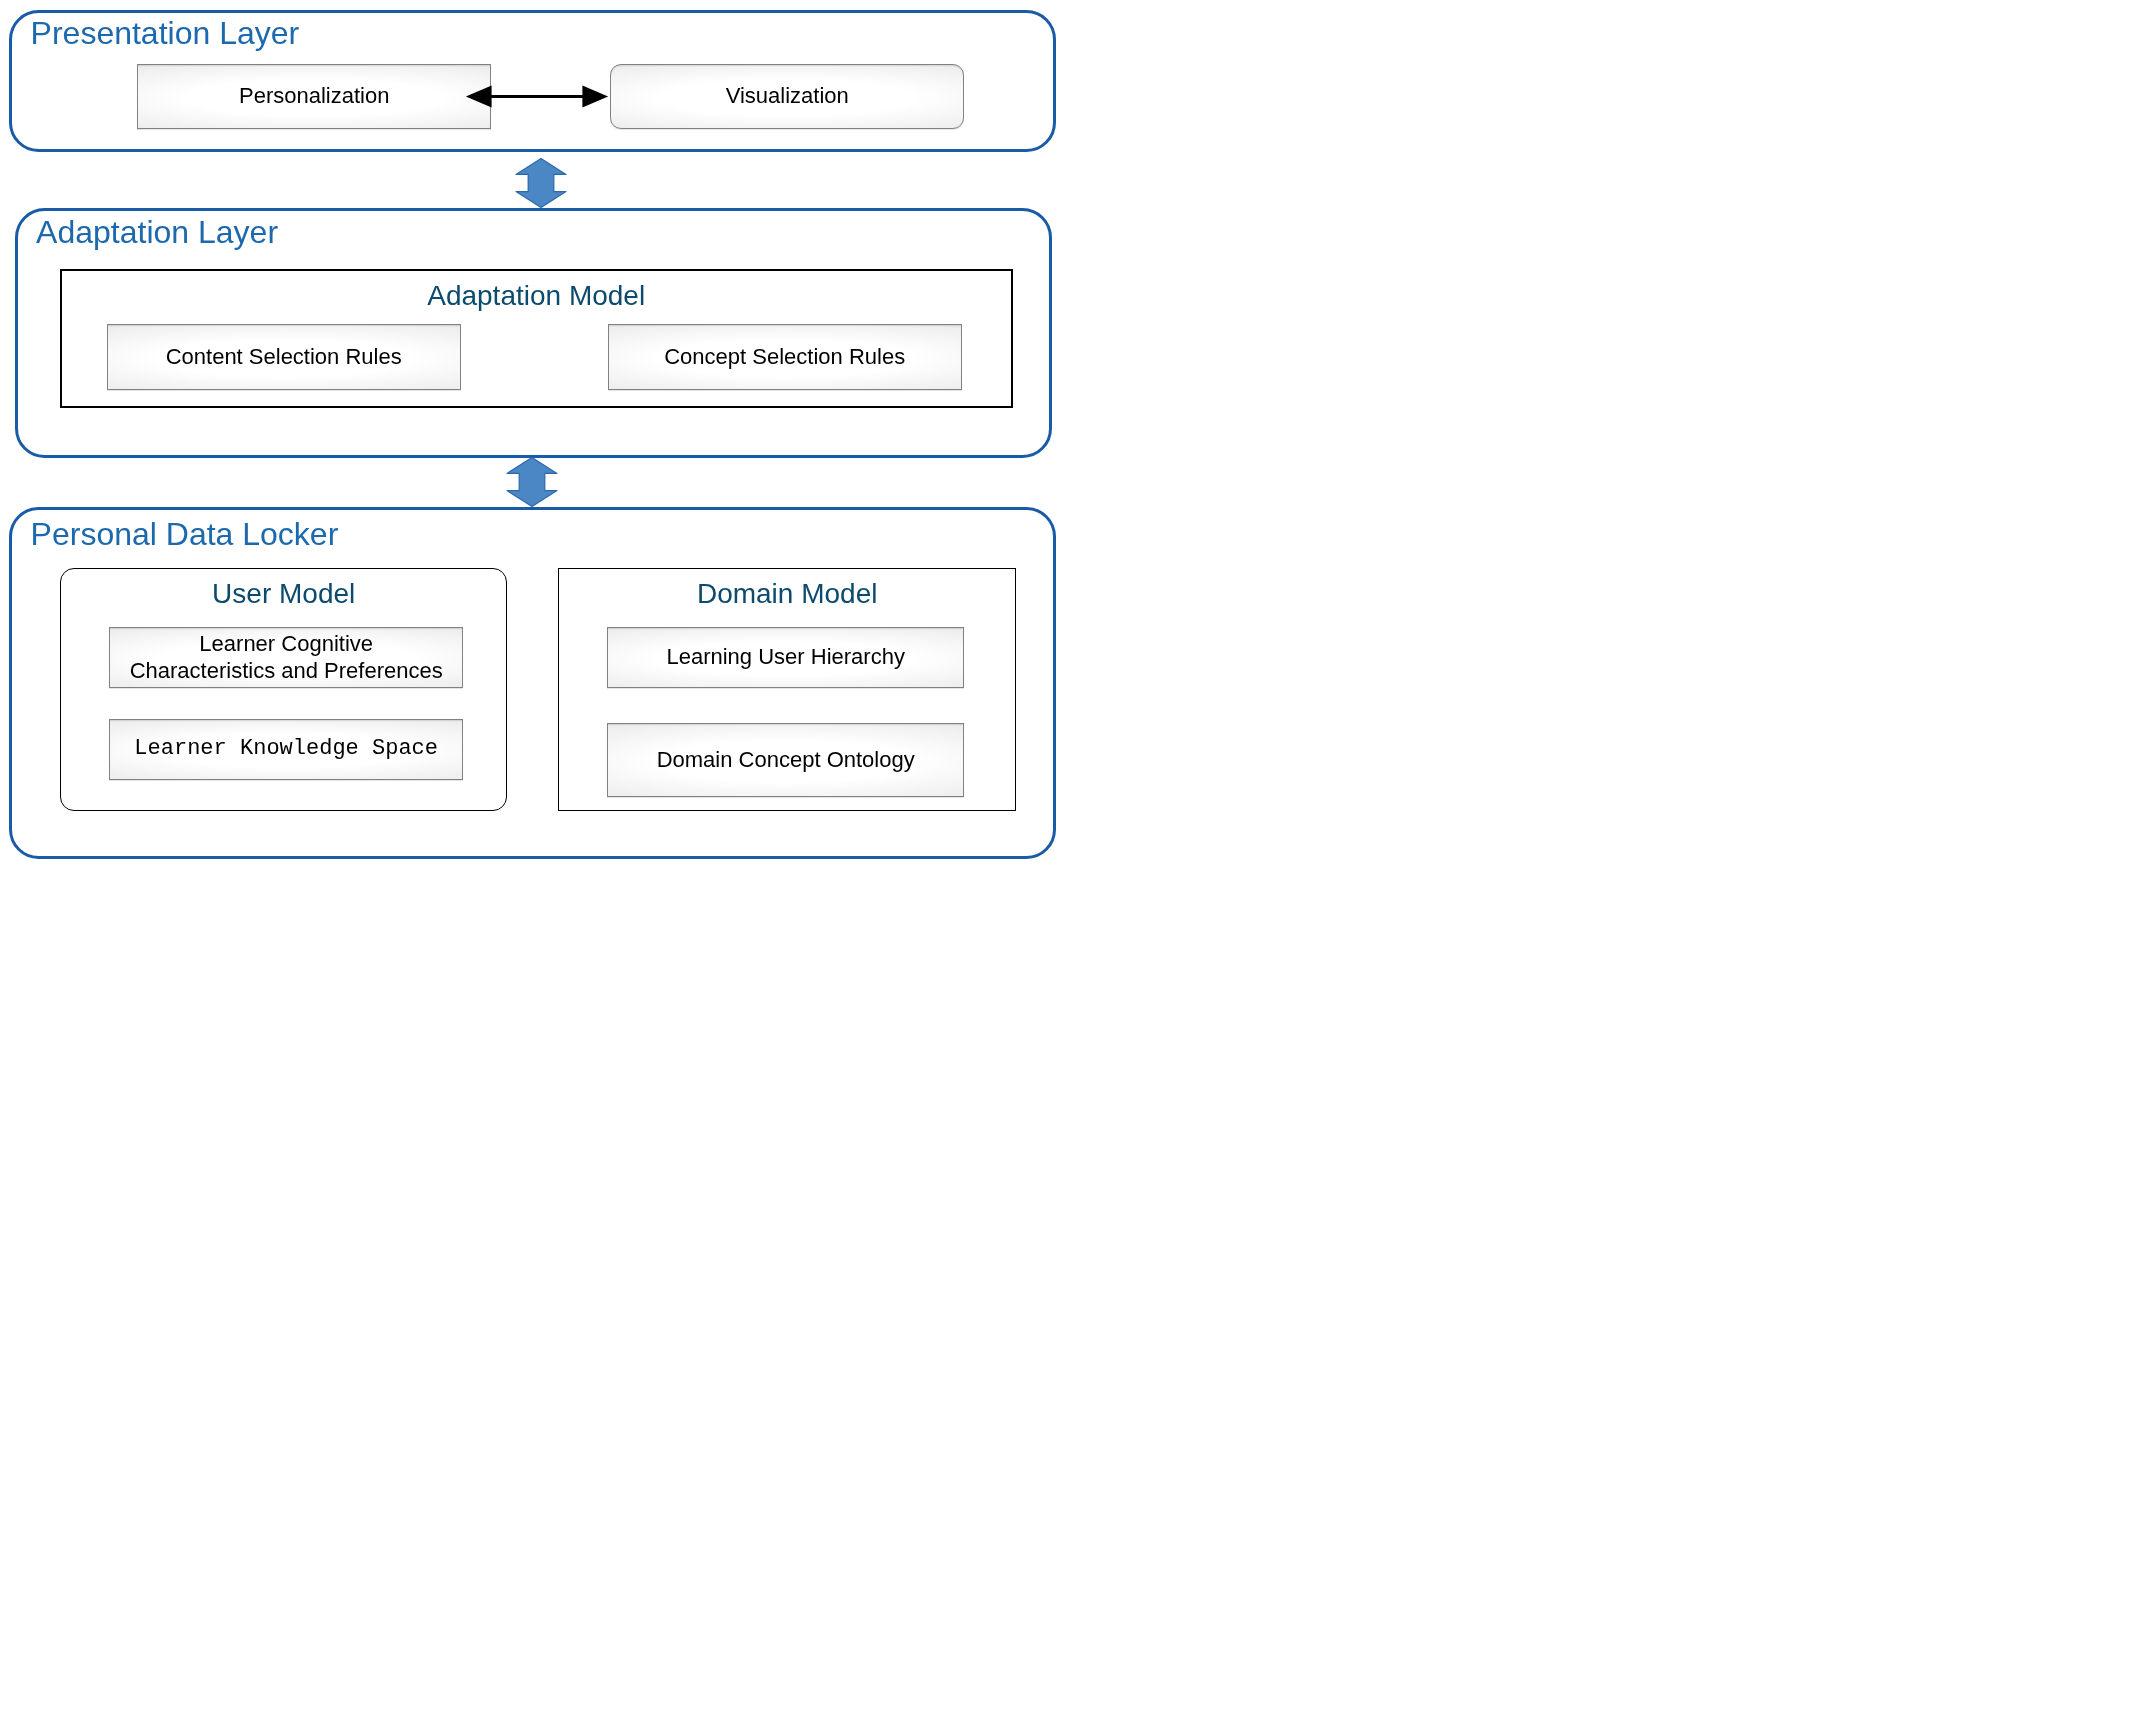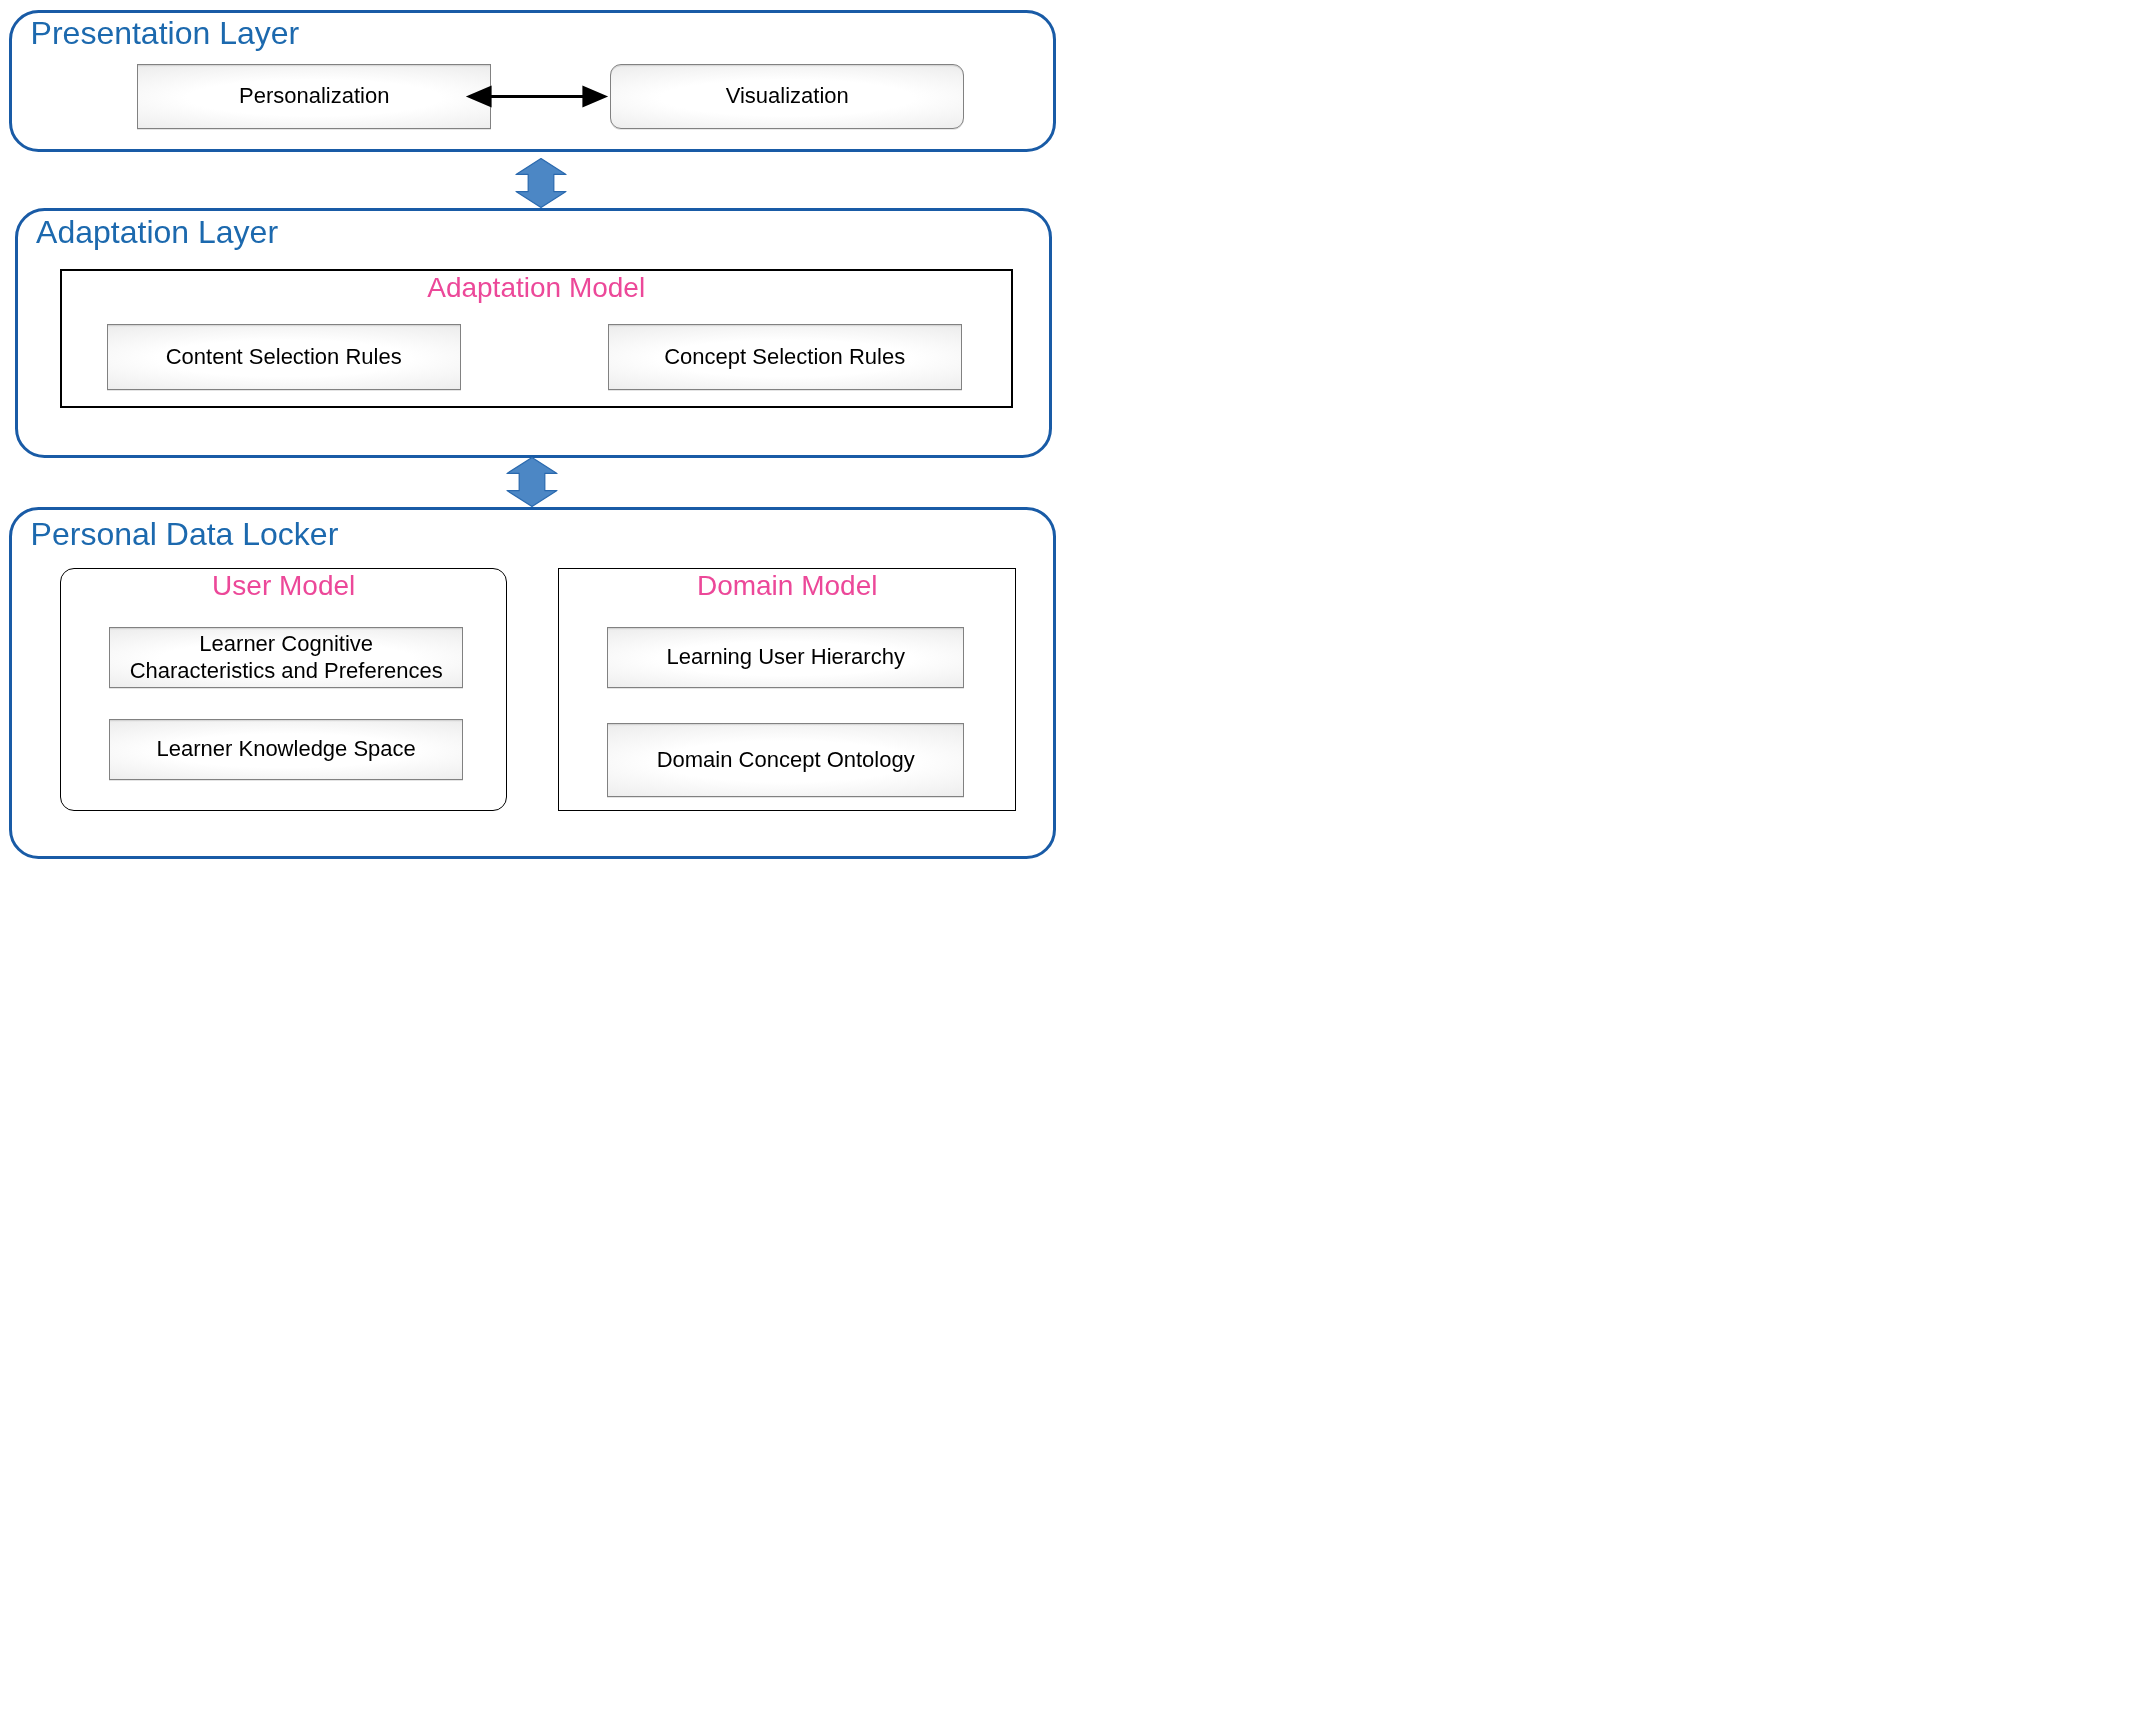"Adaptation Model" .model-title { color: #ec4899 -> #0c4a6e; margin-top: 1px -> 9px }
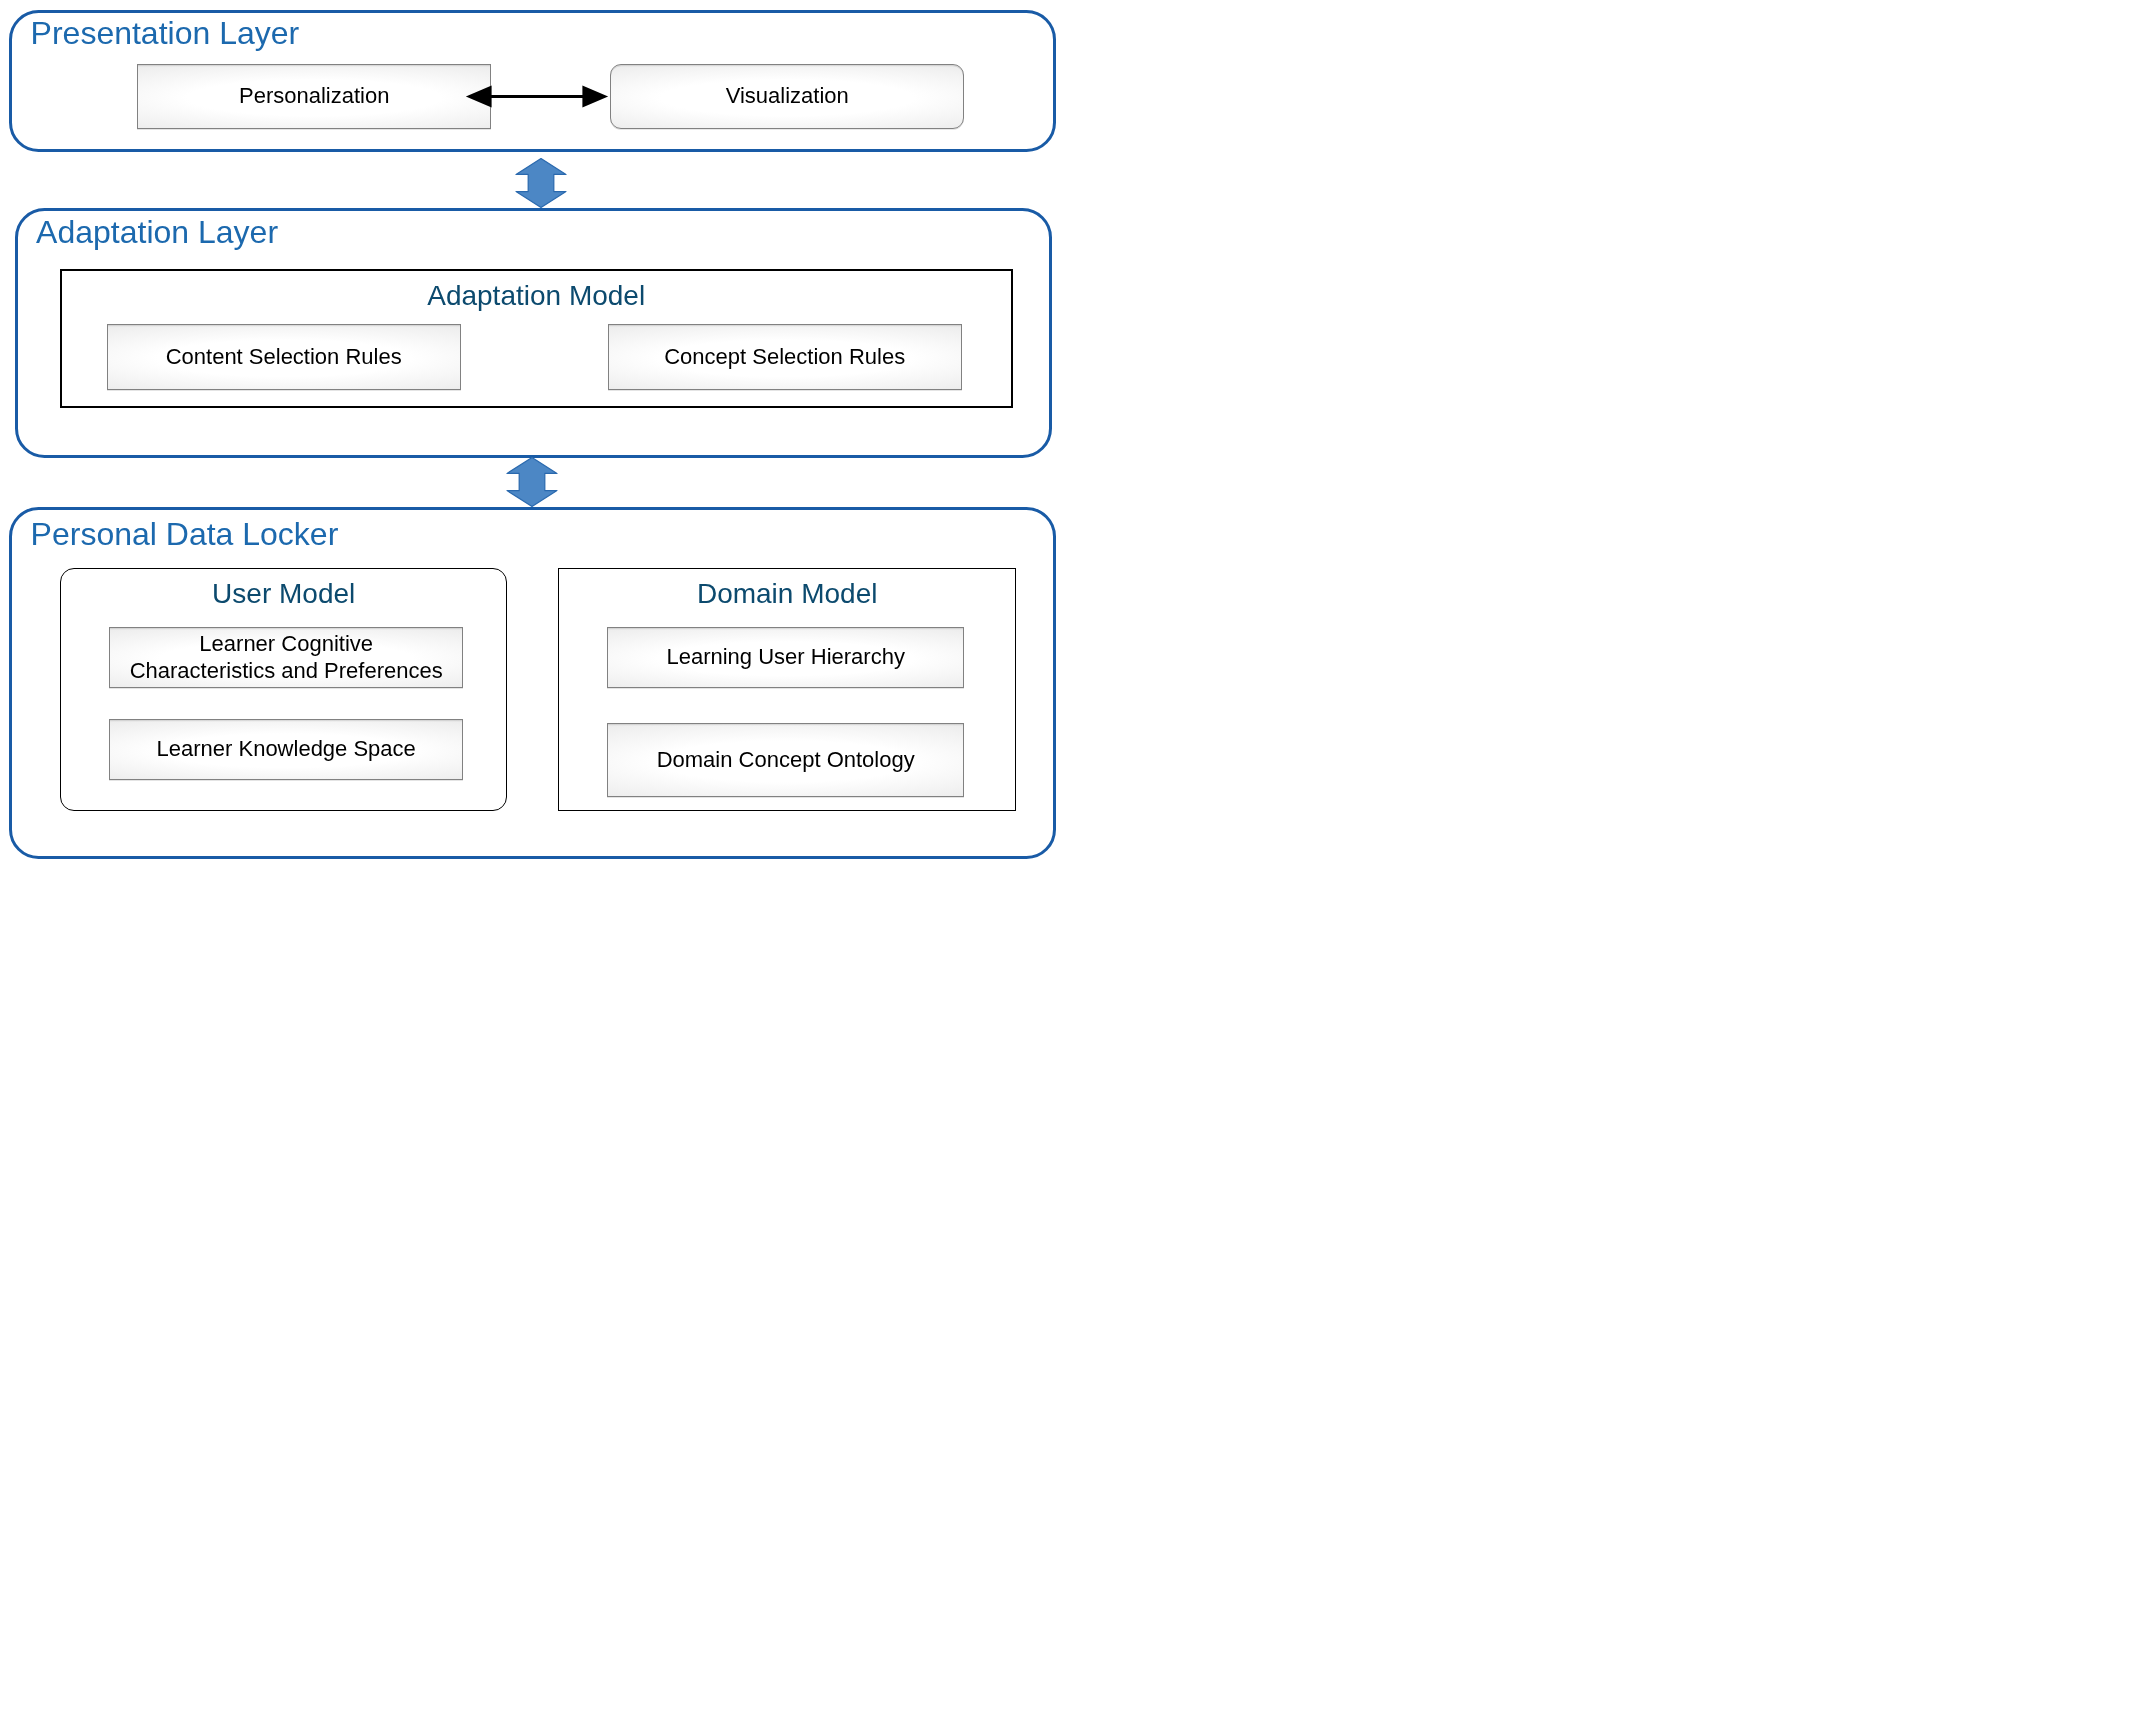"Learner Knowledge Space" div.shaded-box { font-family: none -> Liberation Mono, monospace }
